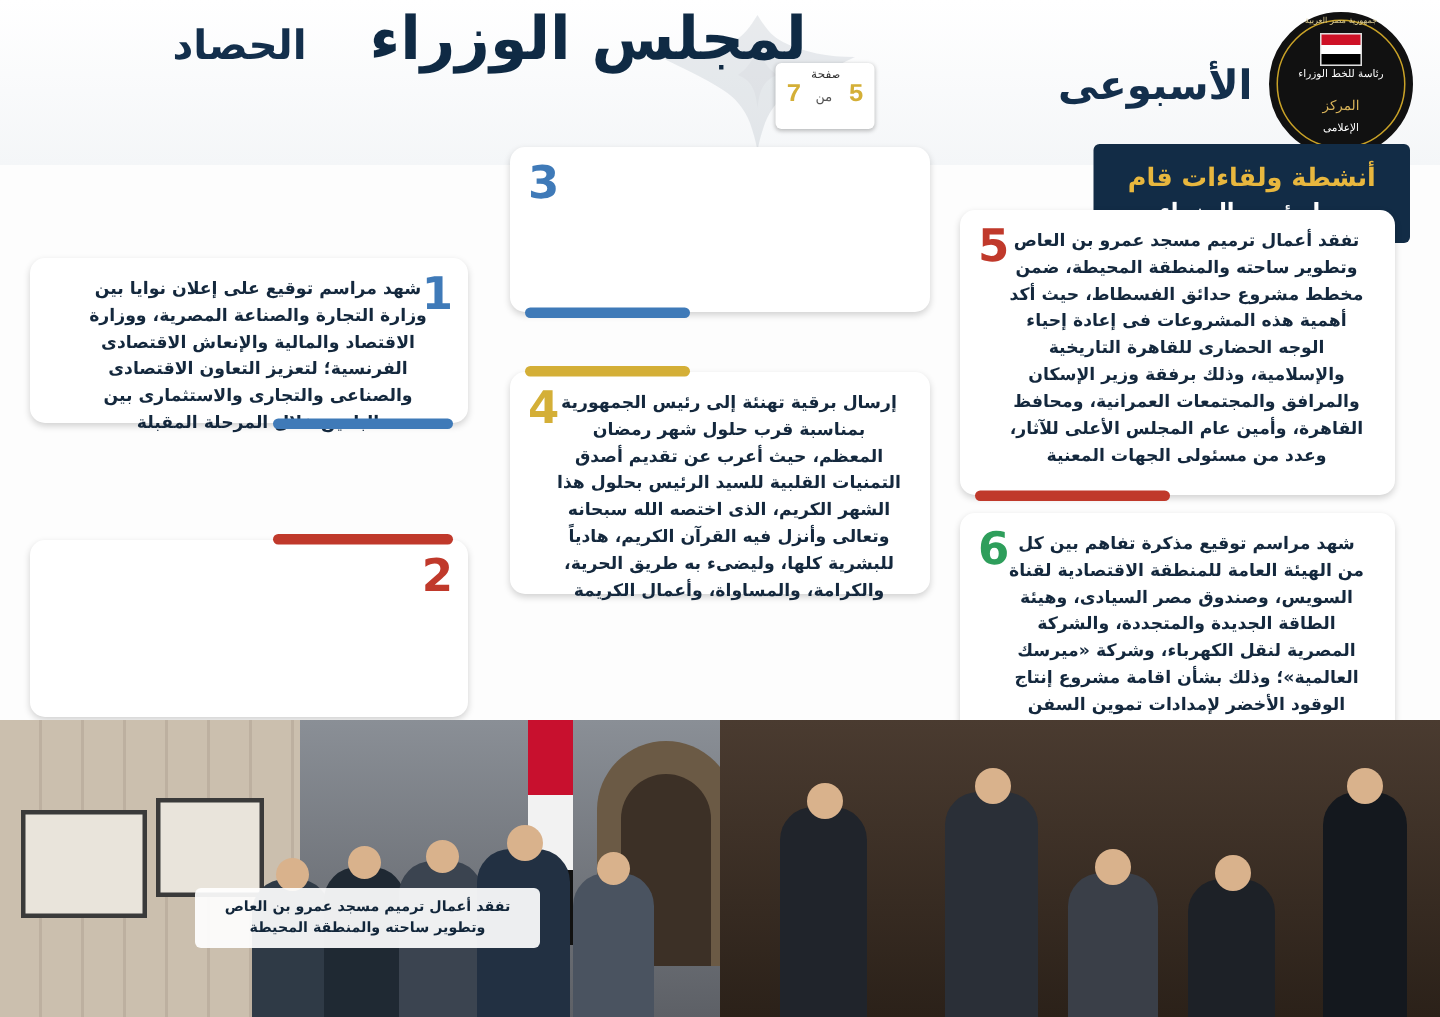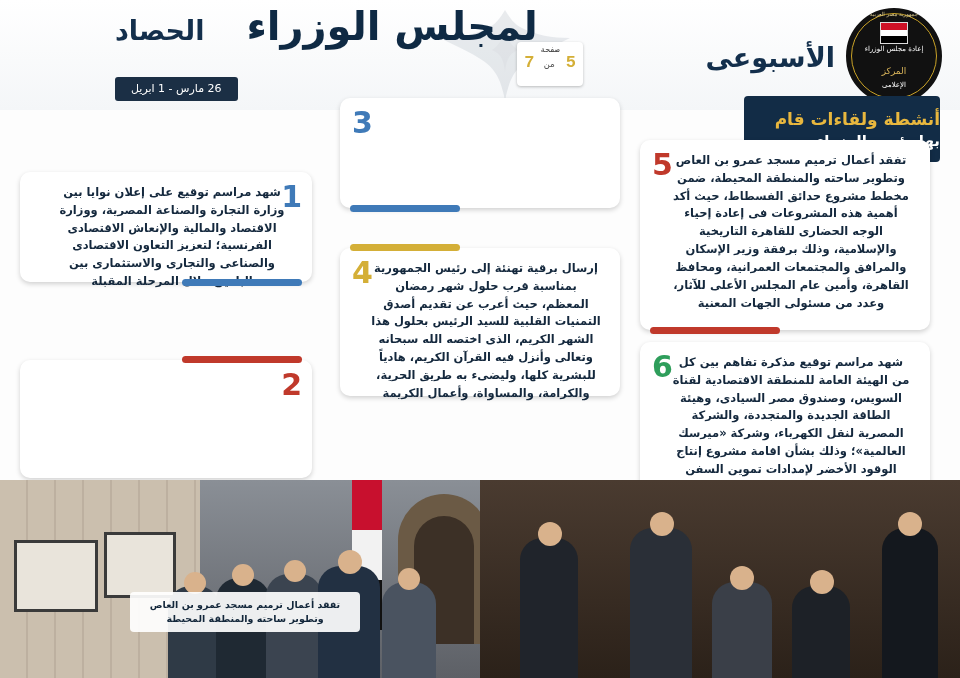"إعادة مجلس الوزراء" div.t2 { text: إعادة مجلس -> رئاسة للخط }
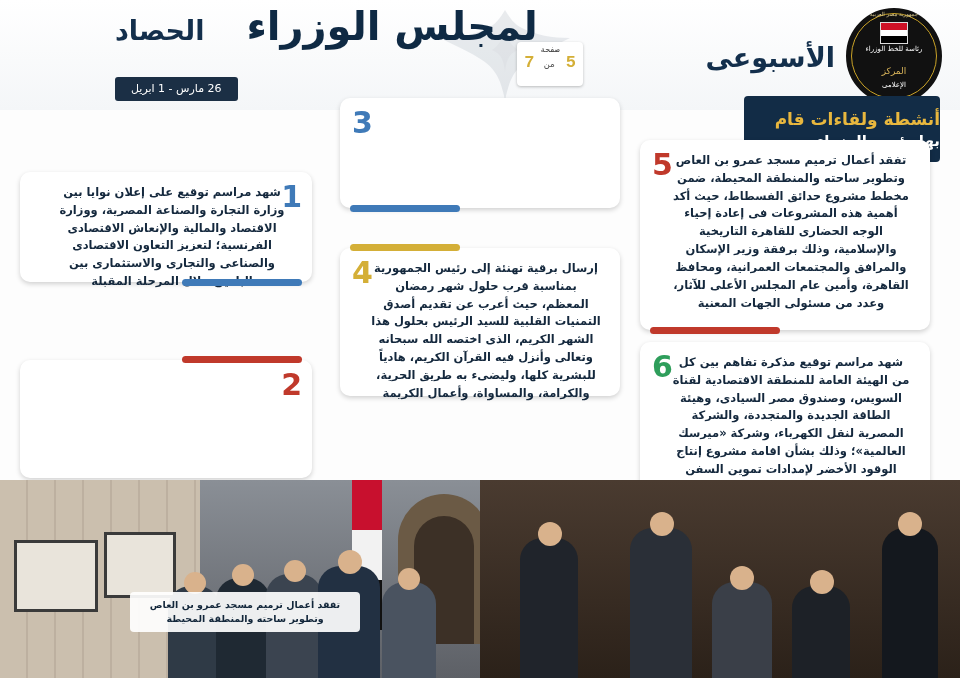"26 مارس - 1 ابريل" div.title-sub { html: <div> <span>26 مارس - 1 ابريل</span> </div> -> none }
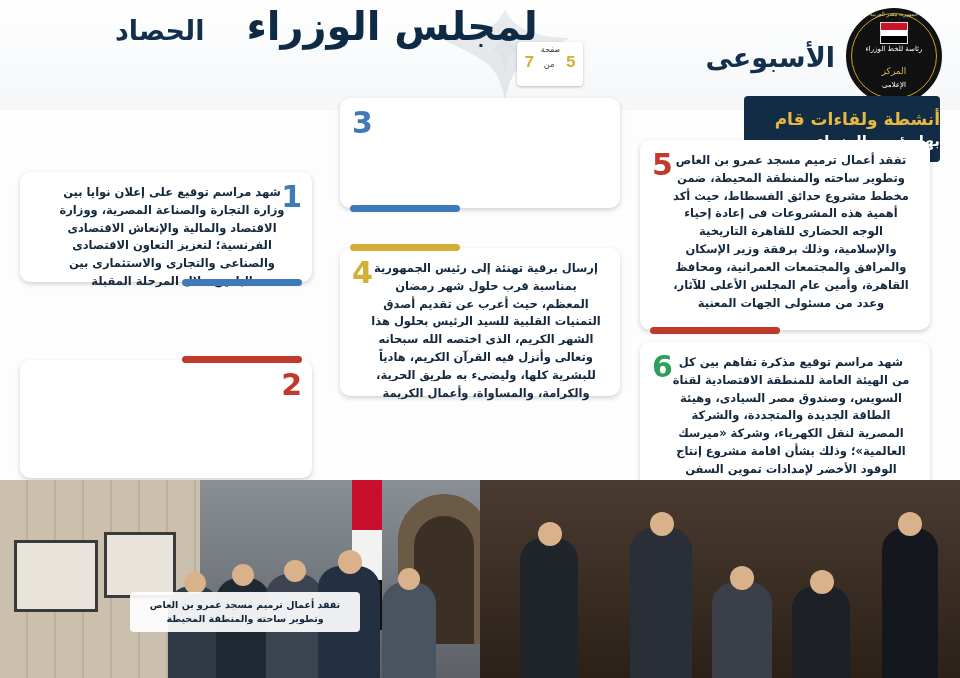"أنشطة ولقاءات قام" .sec-head { align-items: none -> center; width: 196px -> 211px }
